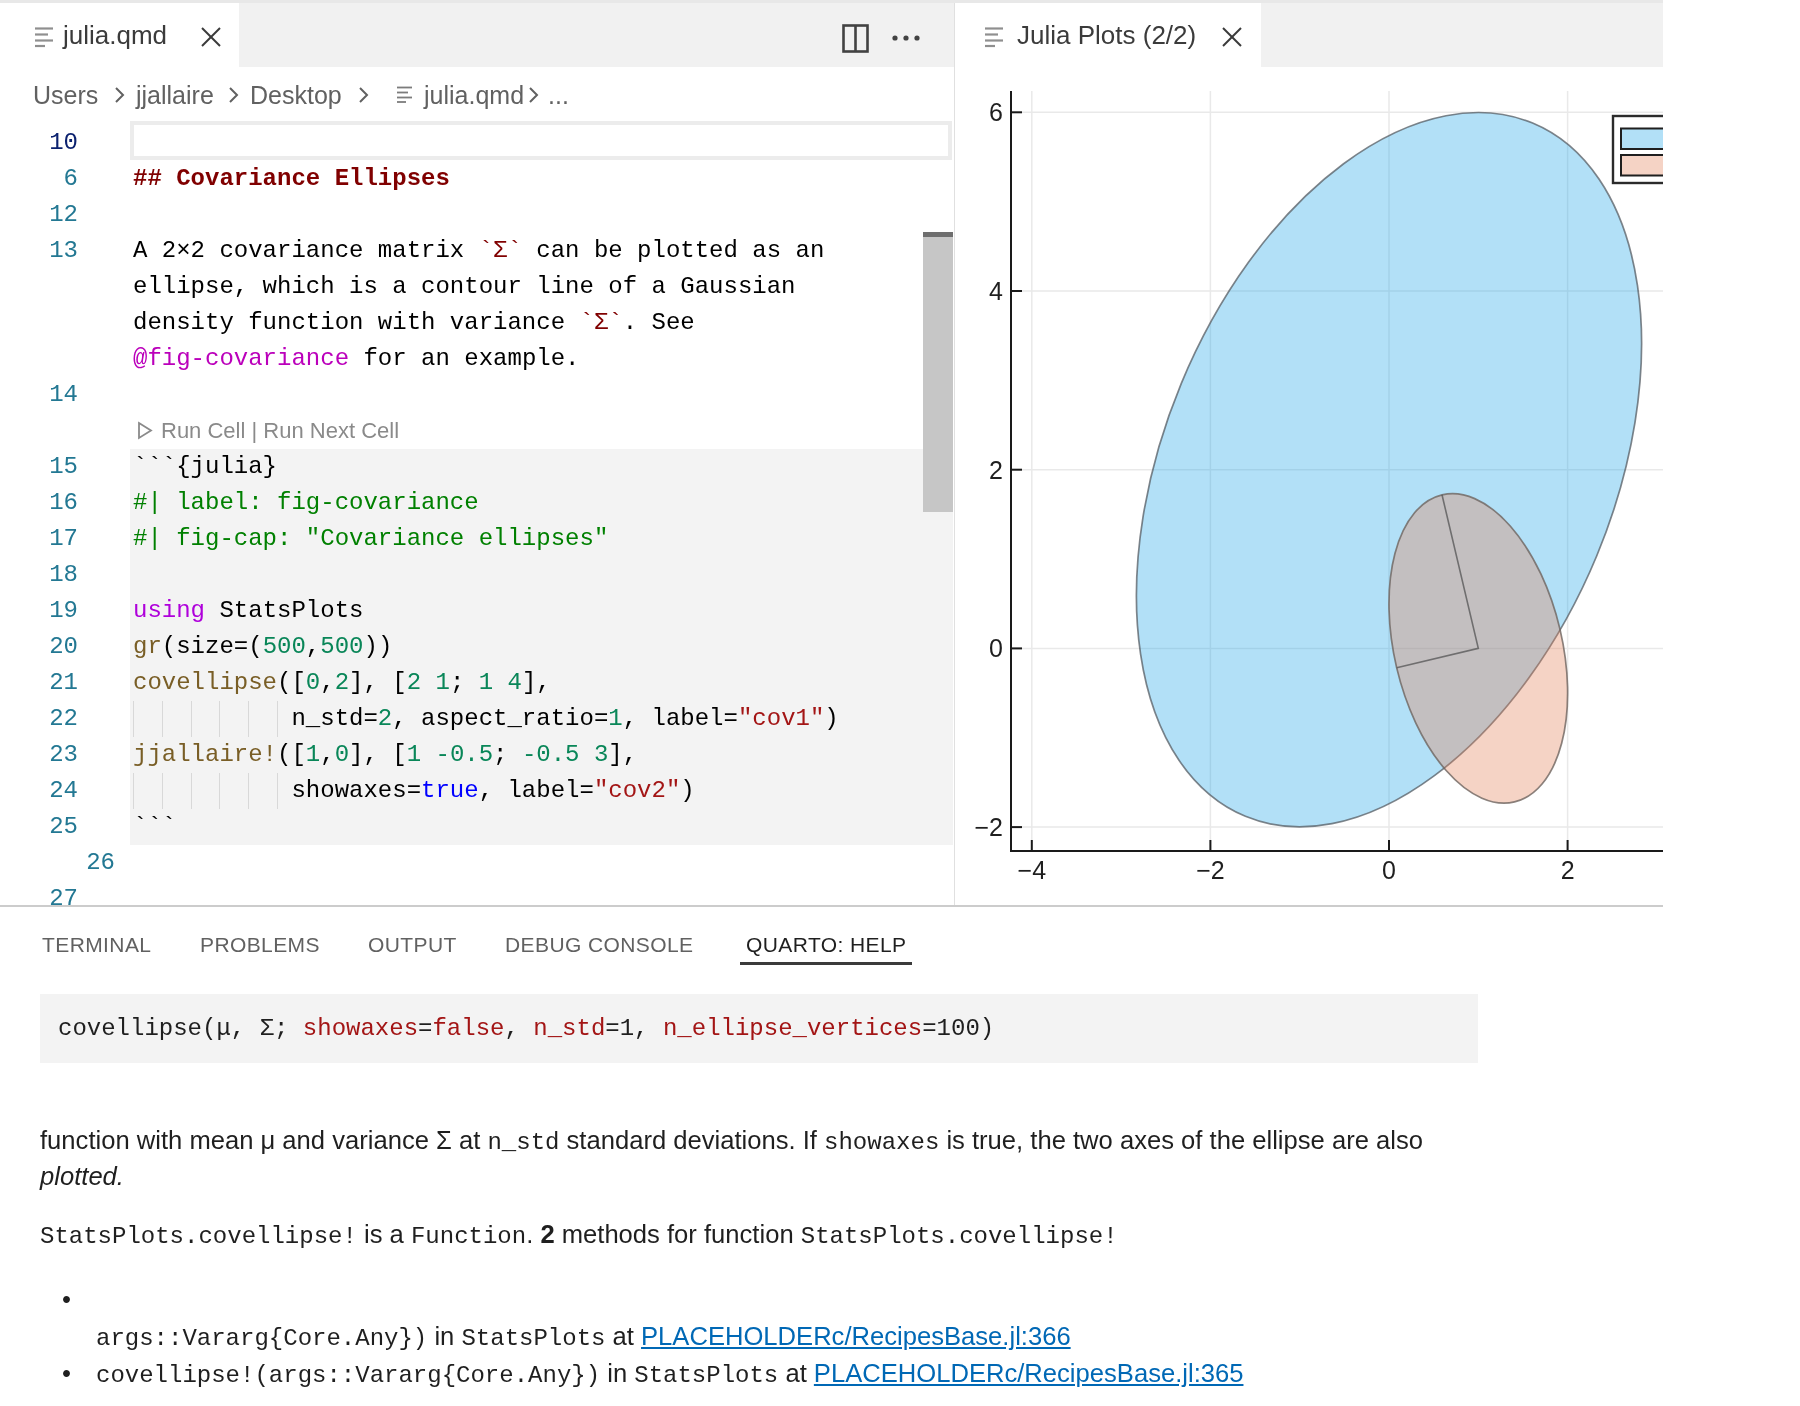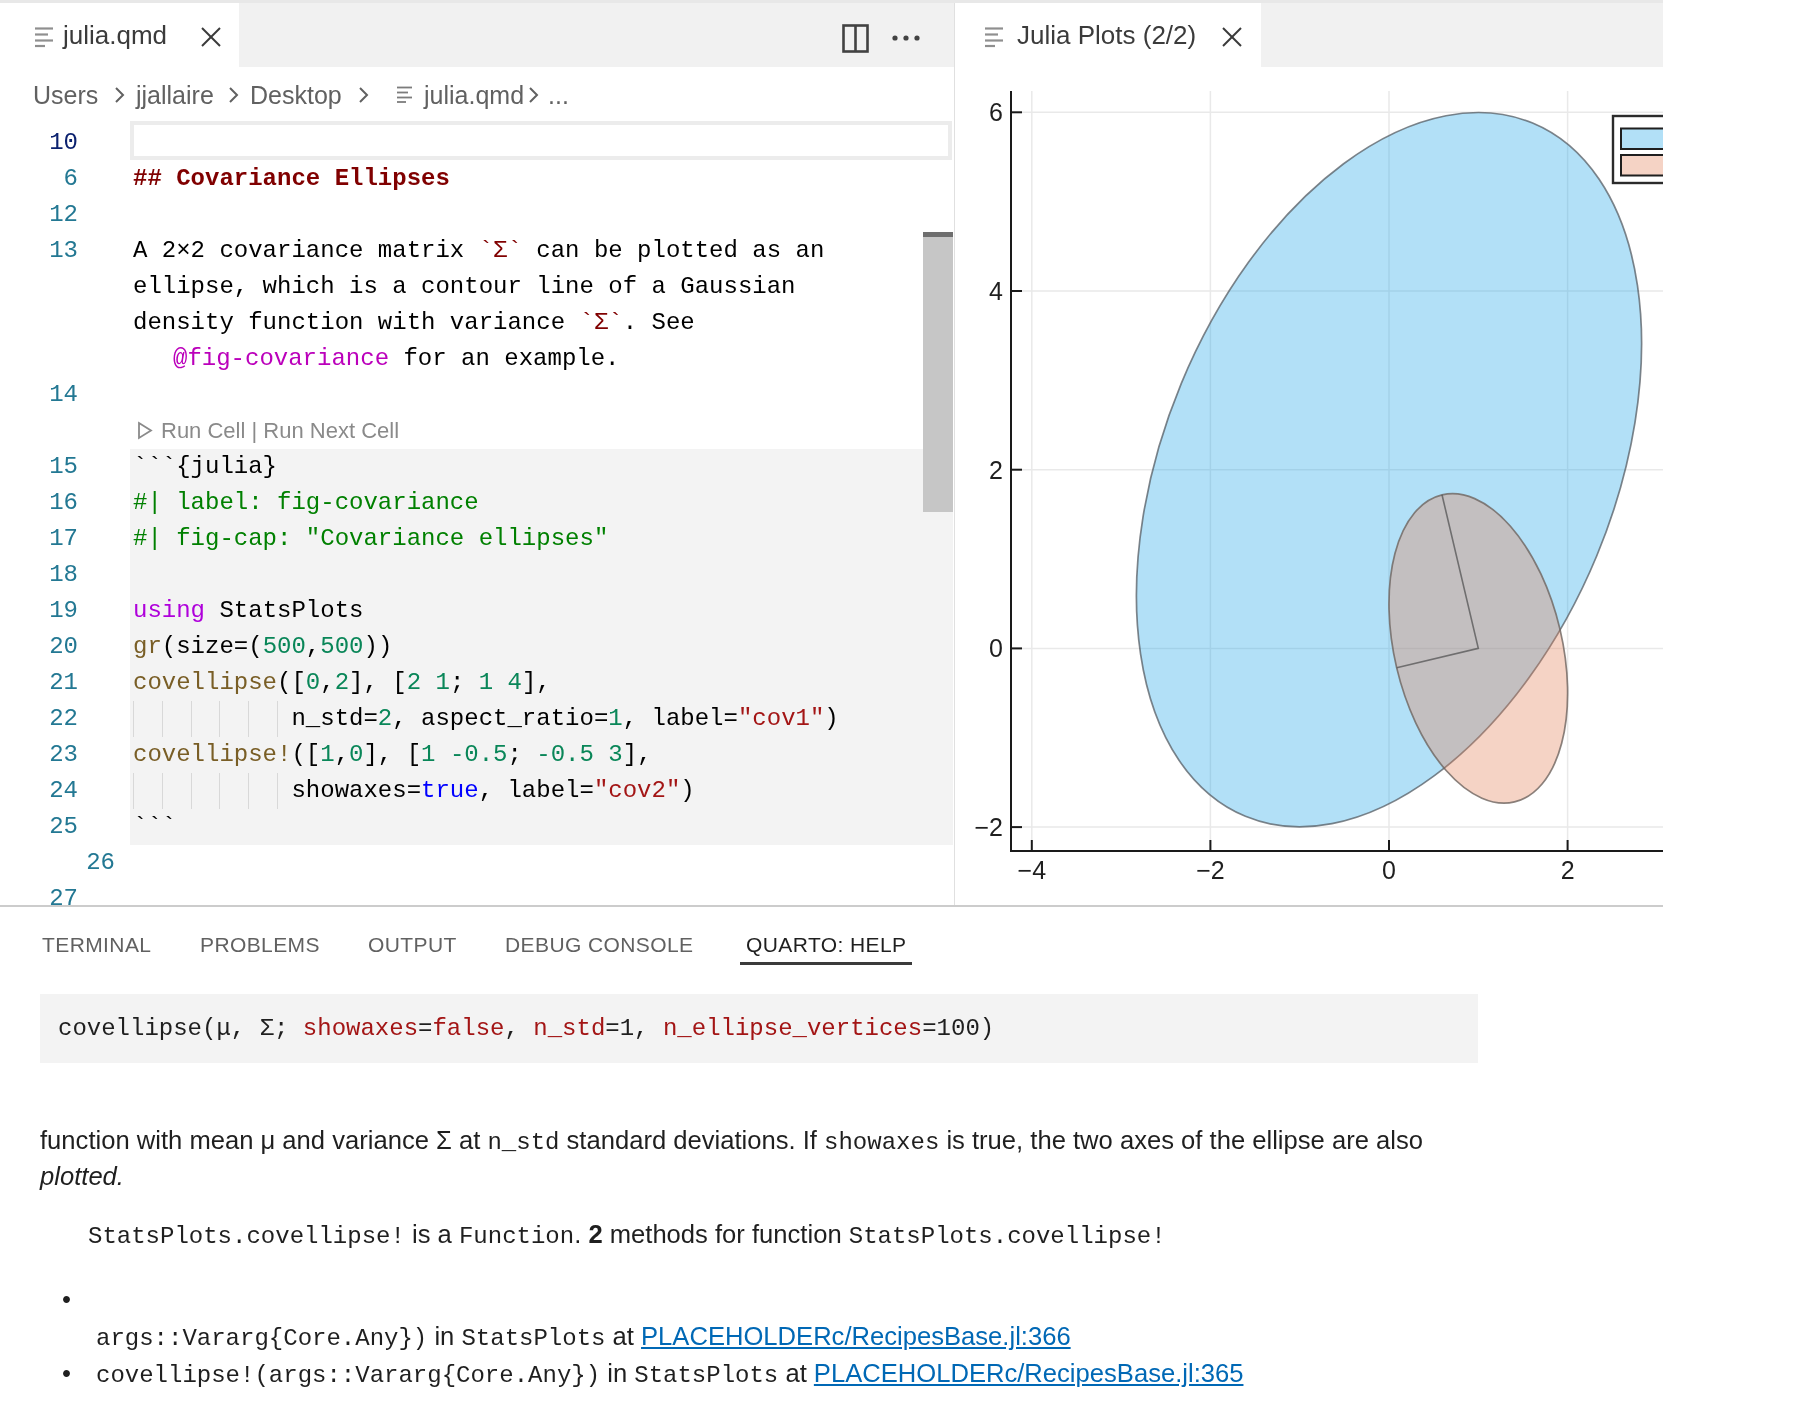"@fig-covariance" .c-mag { margin-left: 40px -> none }
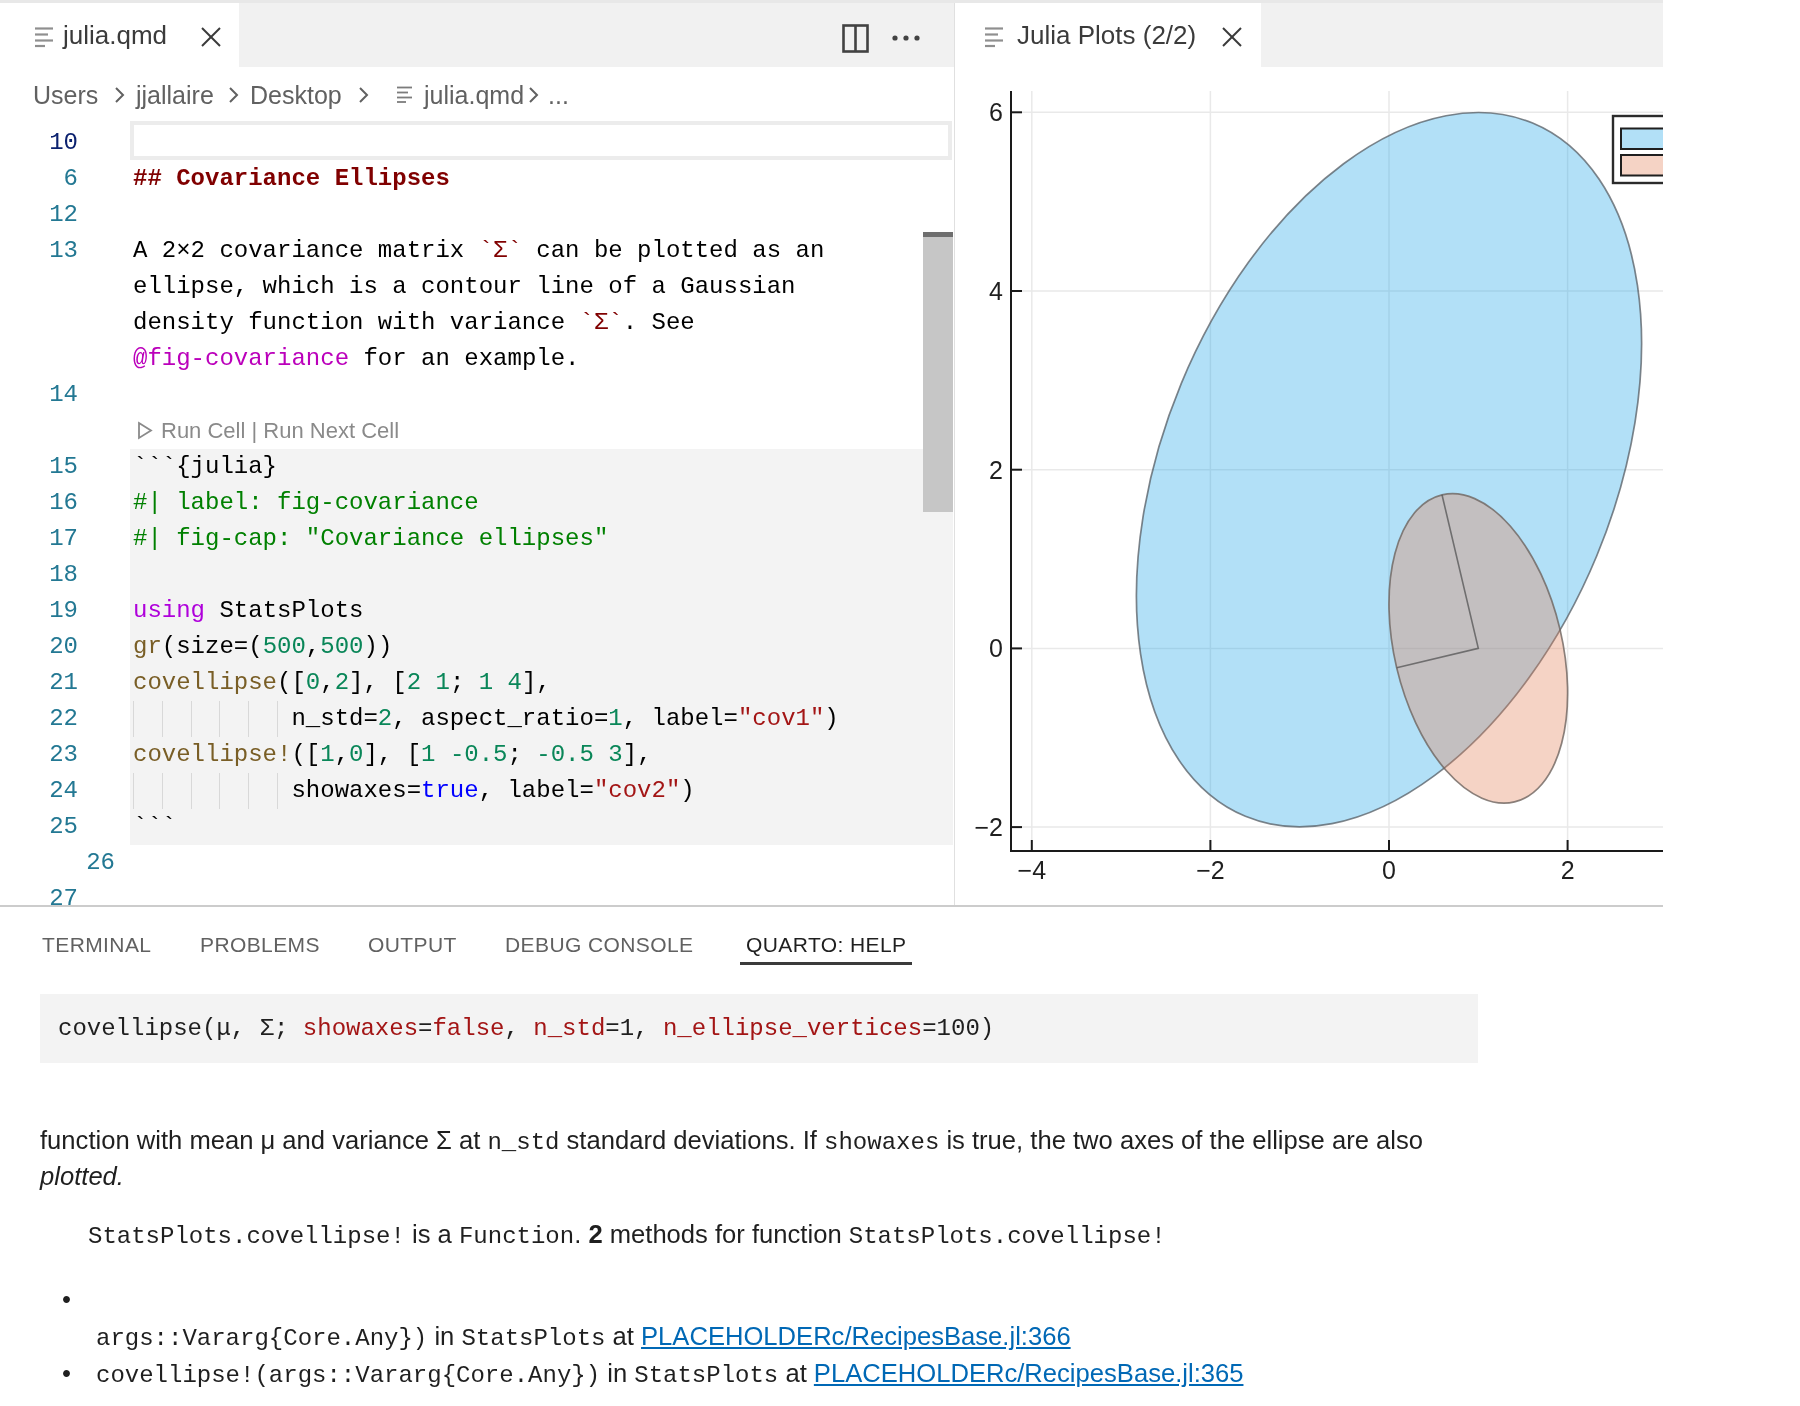"covellipse!" span.c-fn { text: covellipse -> jjallaire }
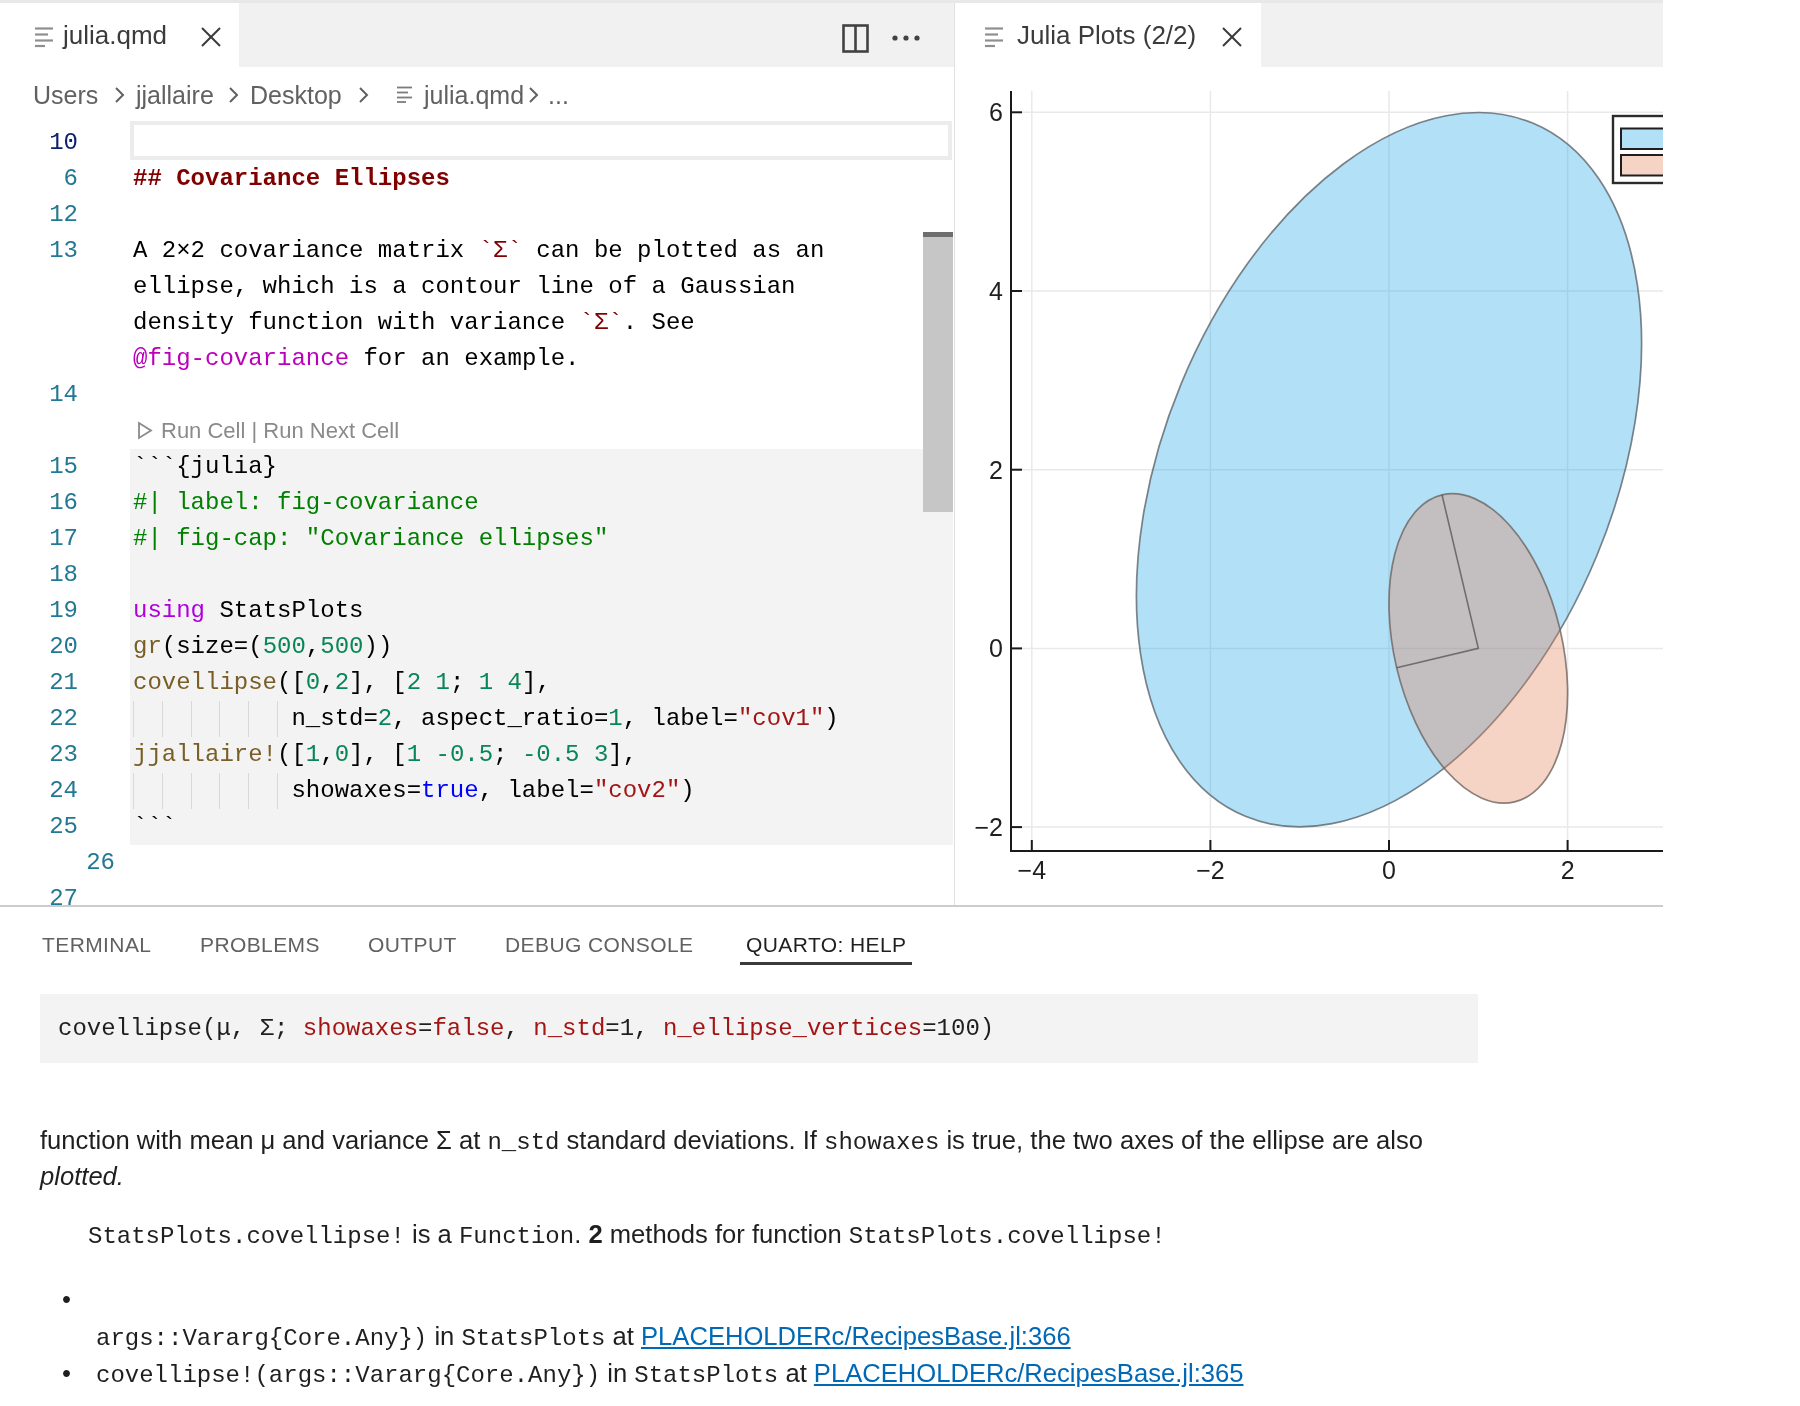"StatsPlots.covellipse! is a Function. 2" div.hrow { margin-left: 48px -> none }
